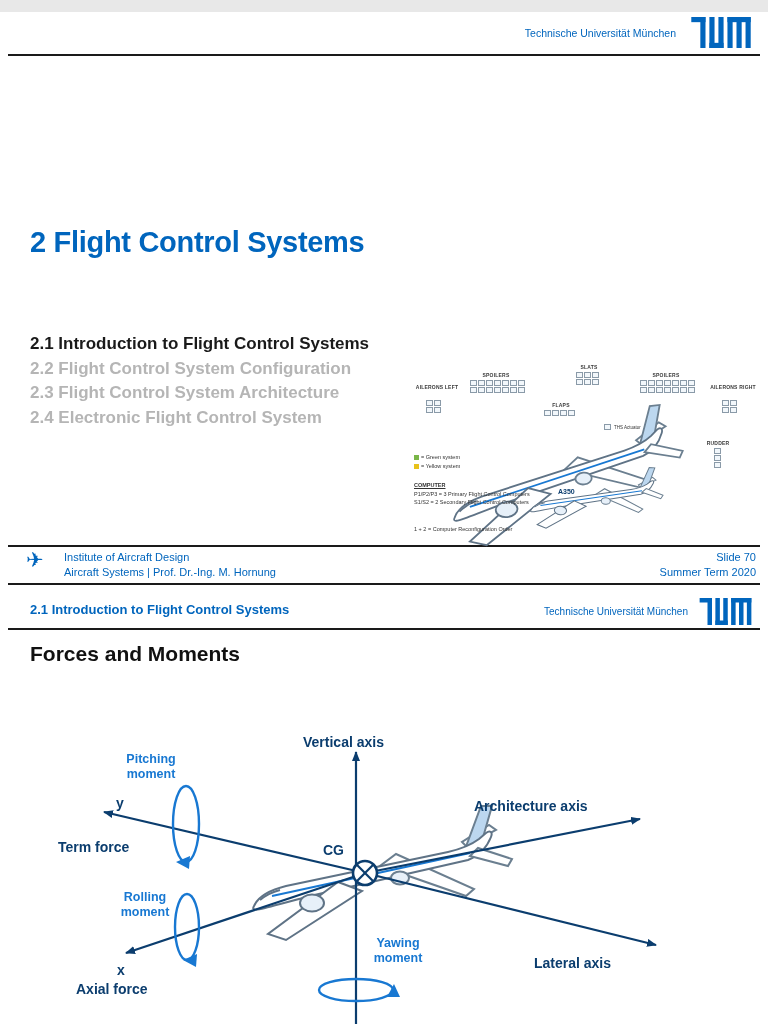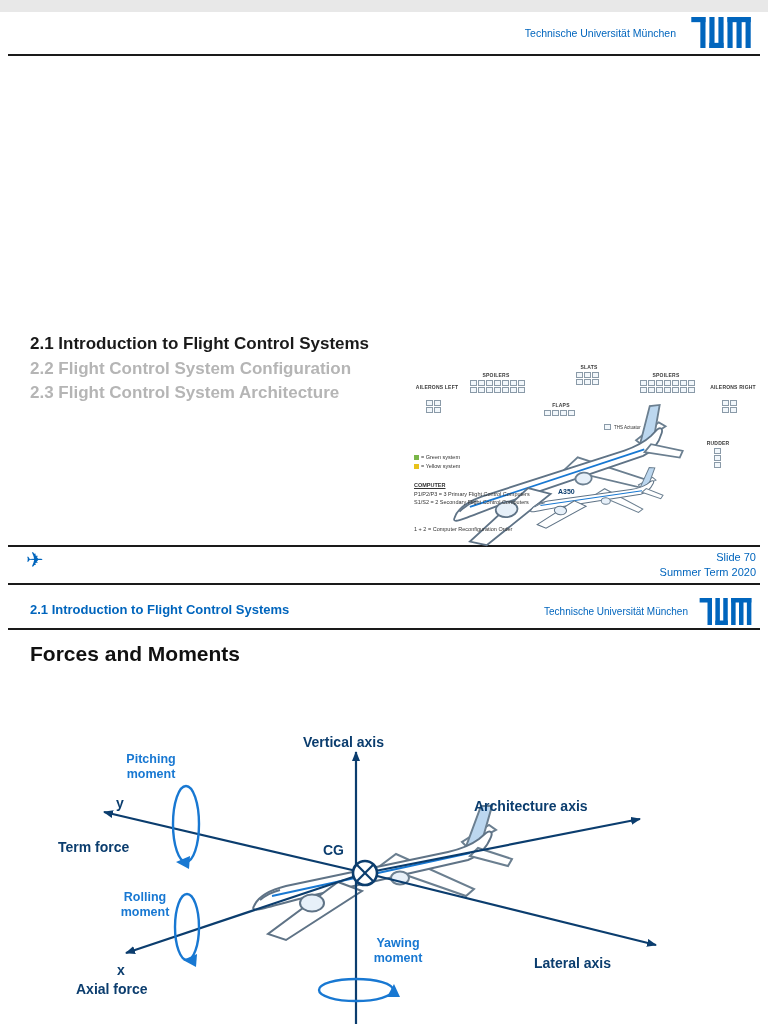"2 Flight Control Systems" h1.title1 { html: none -> <h1>2 Flight Control Systems</h1> }
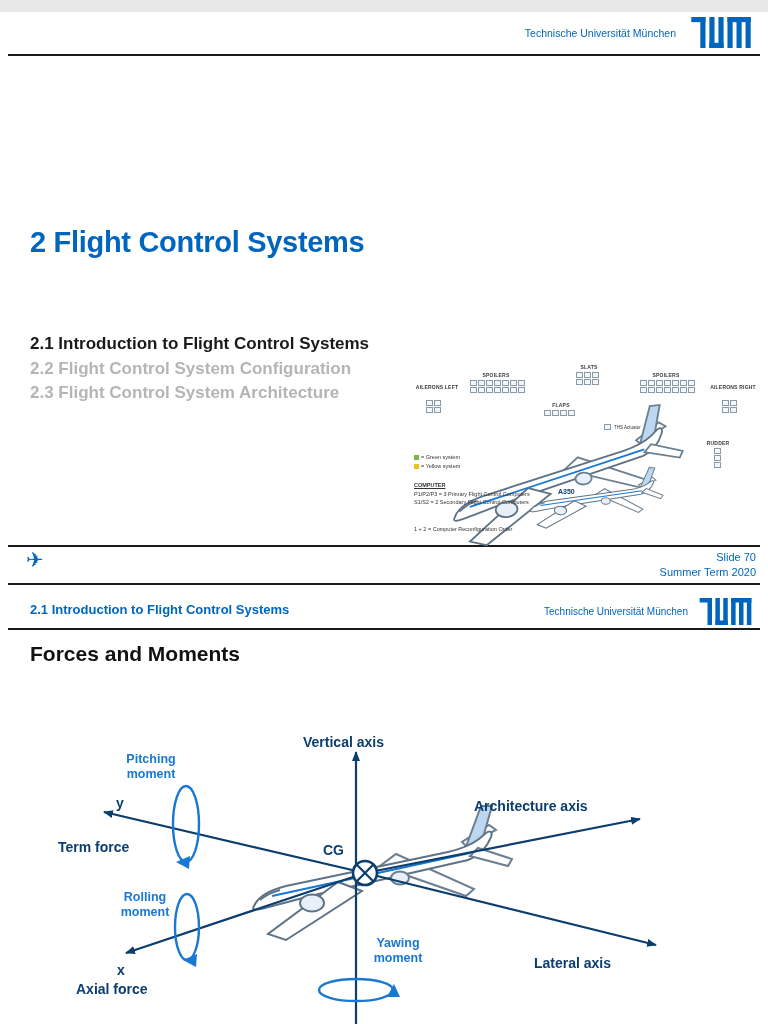"2.4 Electronic Flight Control System" div.inactive { html: none -> <div>2.4 Electronic Flight Control System</div> }
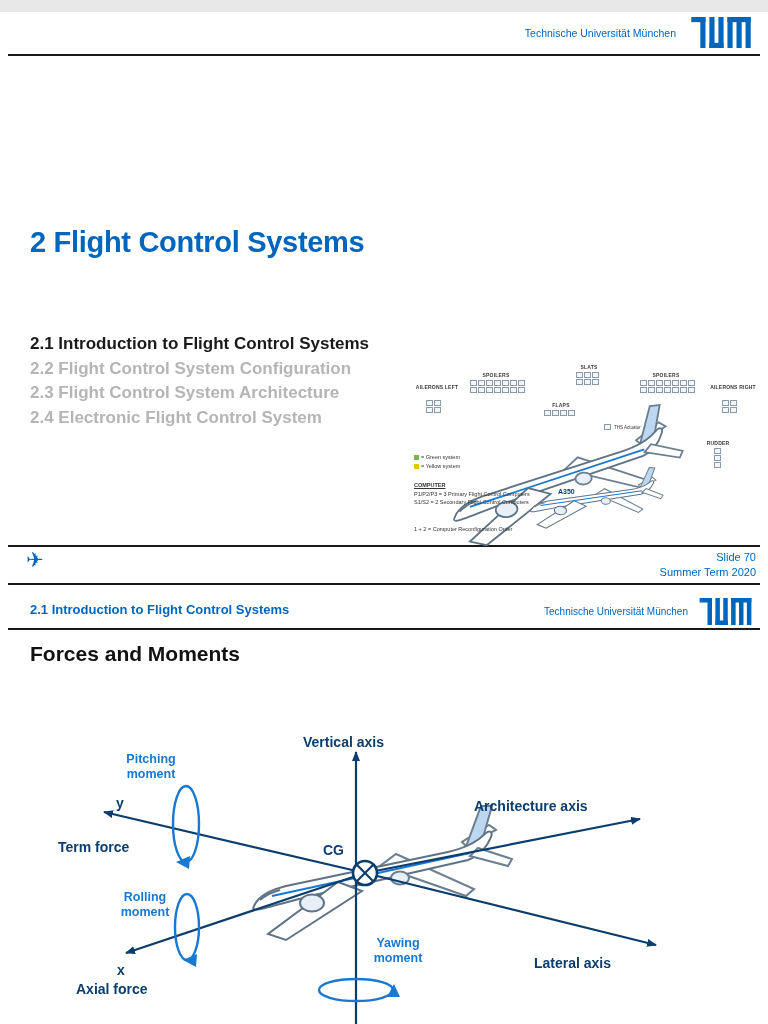"Institute of Aircraft Design" div { html: none -> <div>Institute of Aircraft Design</div> }
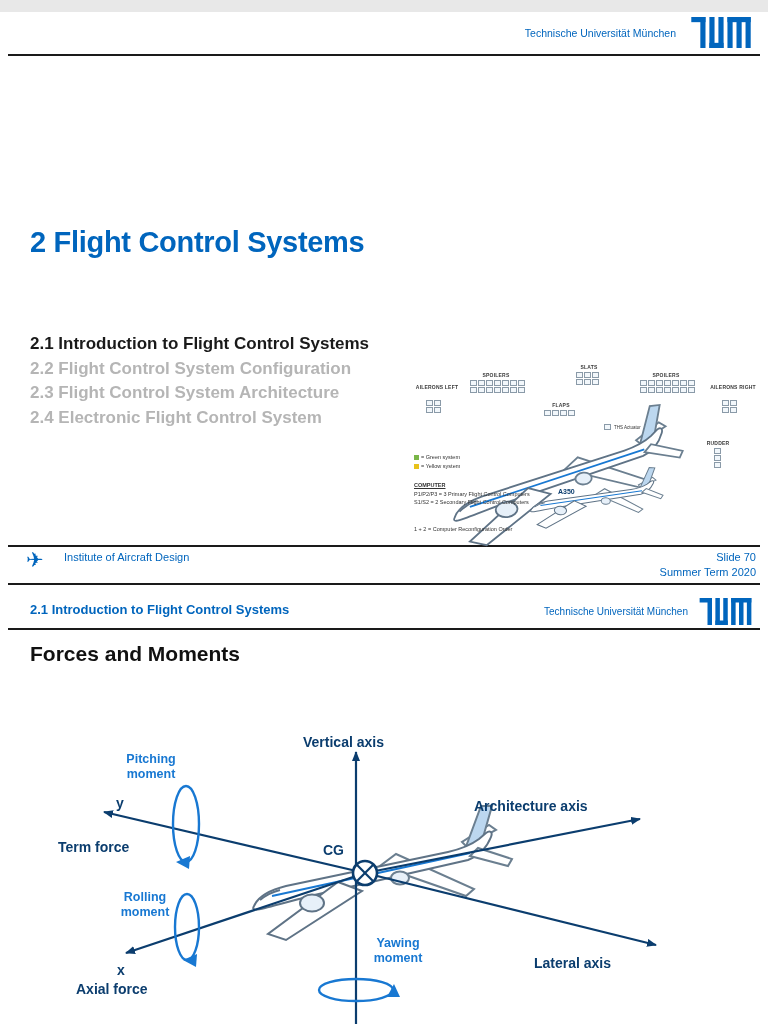"Aircraft Systems | Prof. Dr.-Ing." div { html: none -> <div>Aircraft Systems | Prof. Dr.-Ing. M. Hornung</div> }
